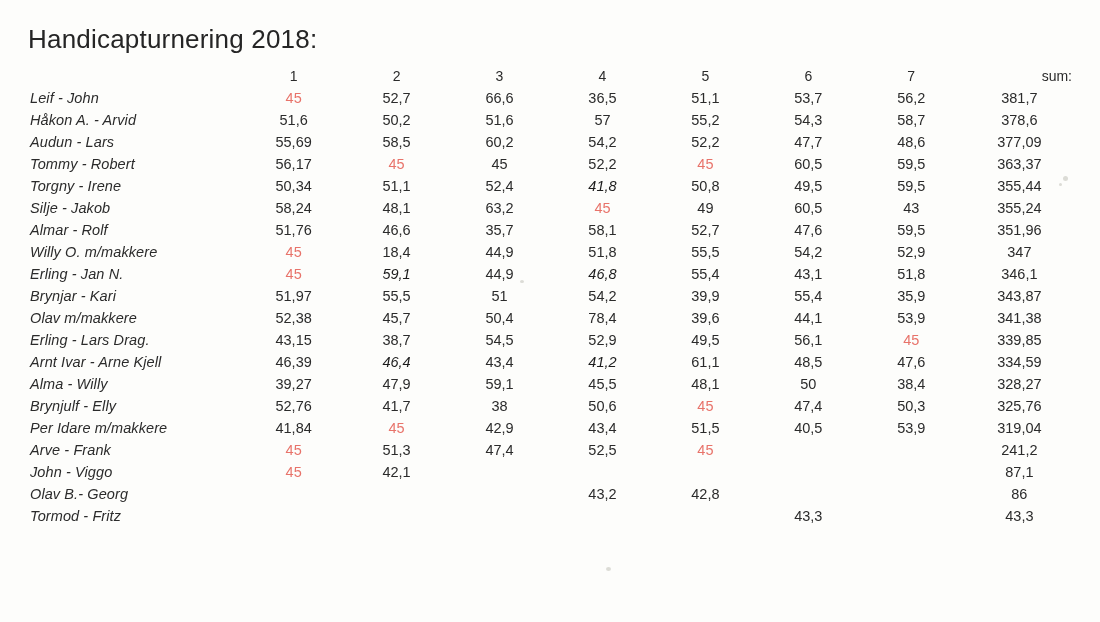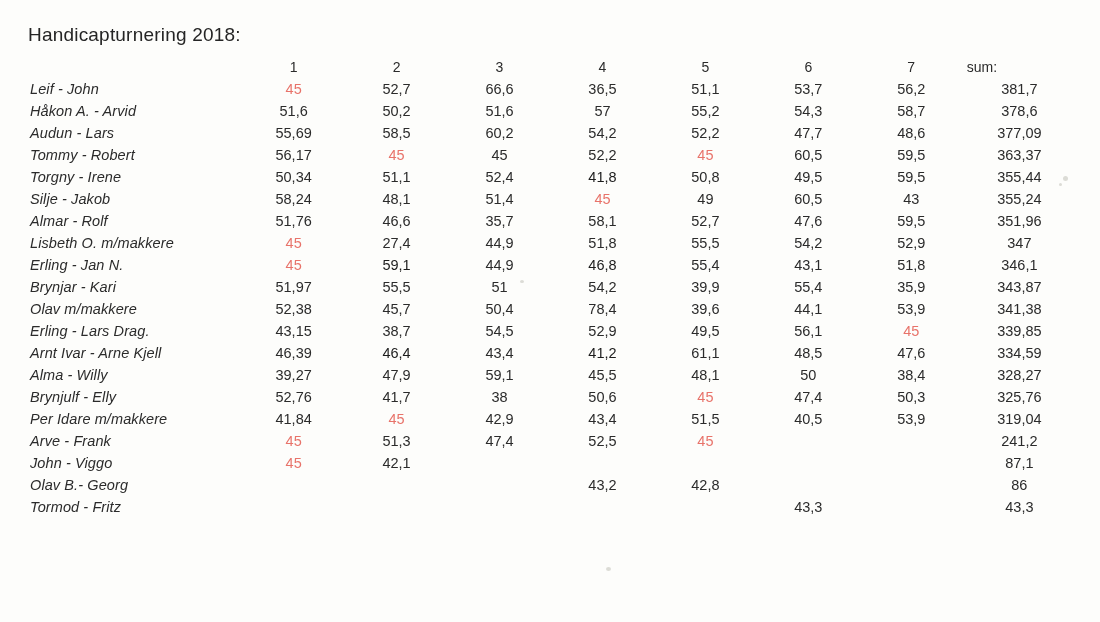"Handicapturnering 2018:" .title { font-size: 19px -> 26px }
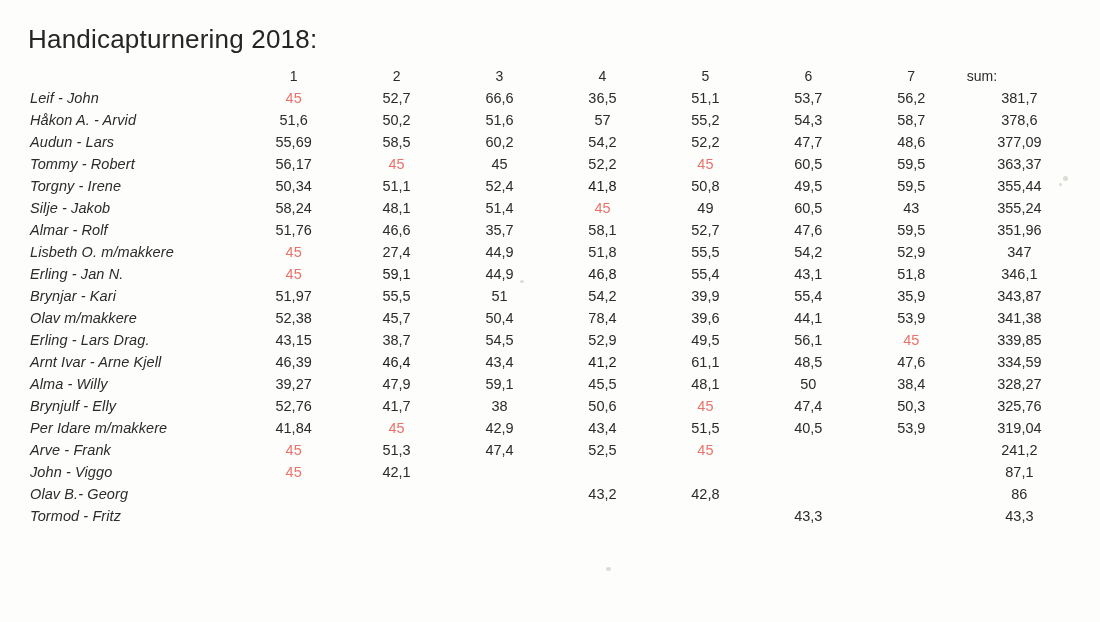"sum:" th.h-sum { text-align: left -> right }
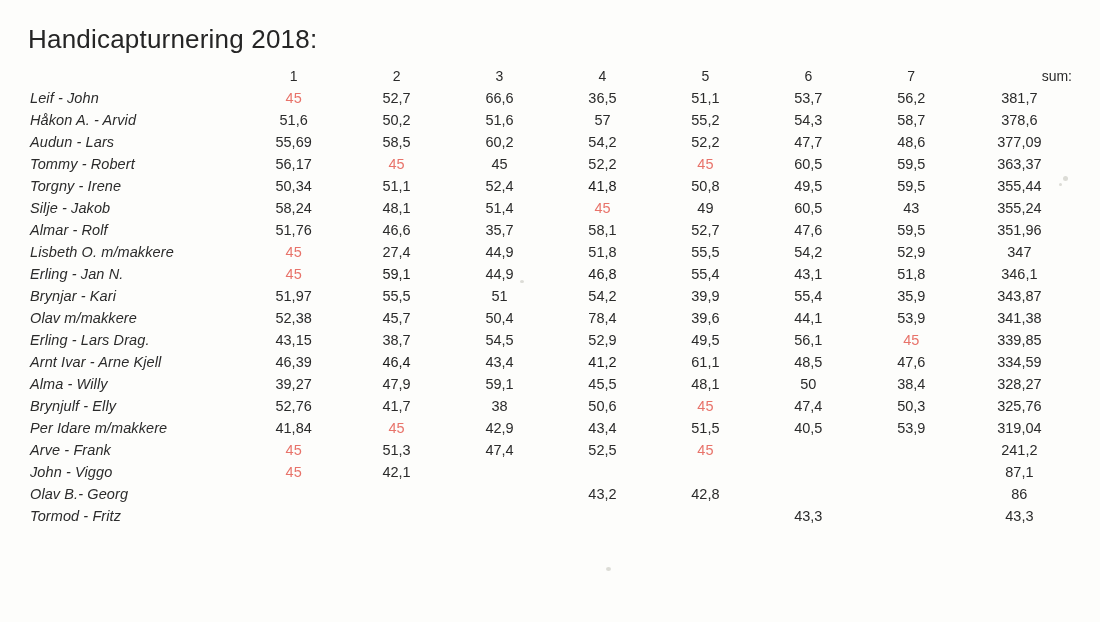"41,8" .bold { font-style: none -> italic }
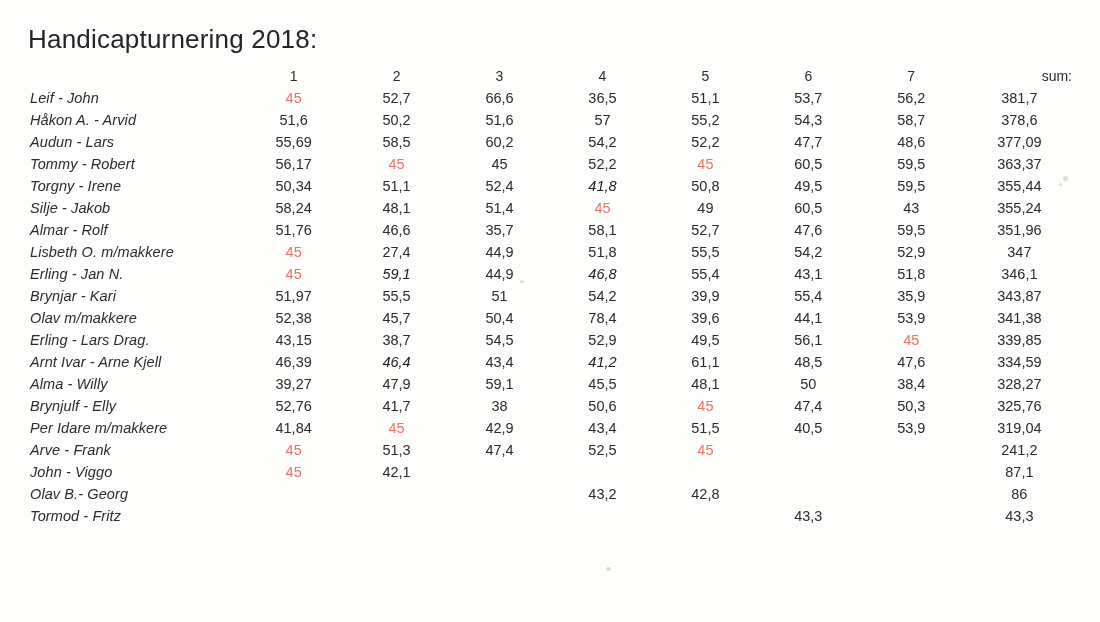"51,4" td.val { text: 51,4 -> 63,2 }
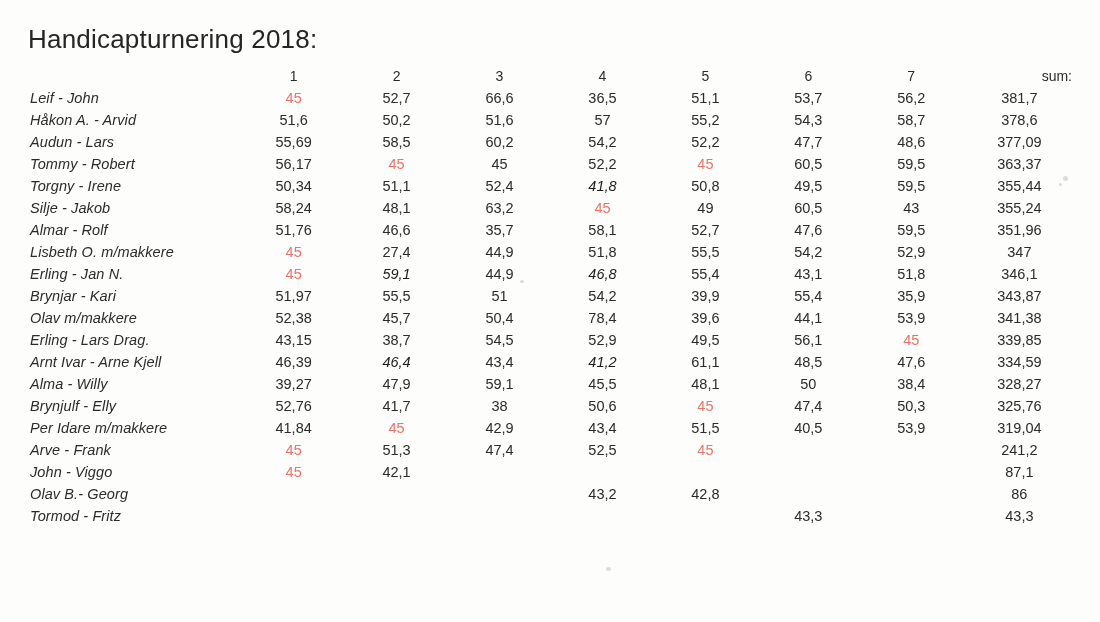"Lisbeth O. m/makkere" td.name { text: Lisbeth -> Willy }
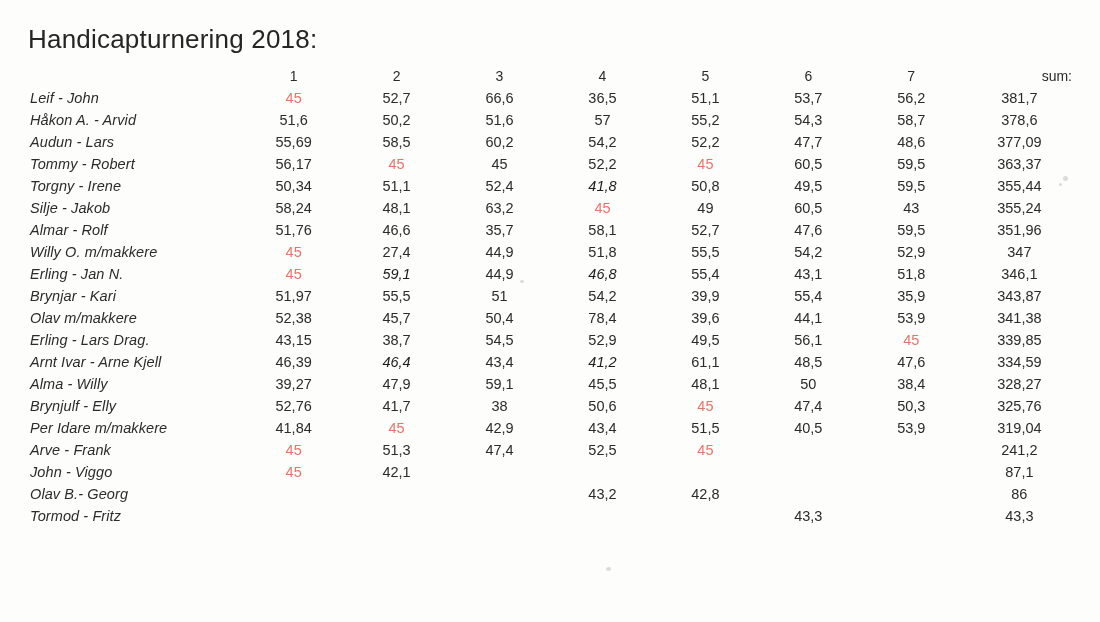"27,4" td.val { text: 27,4 -> 18,4 }
